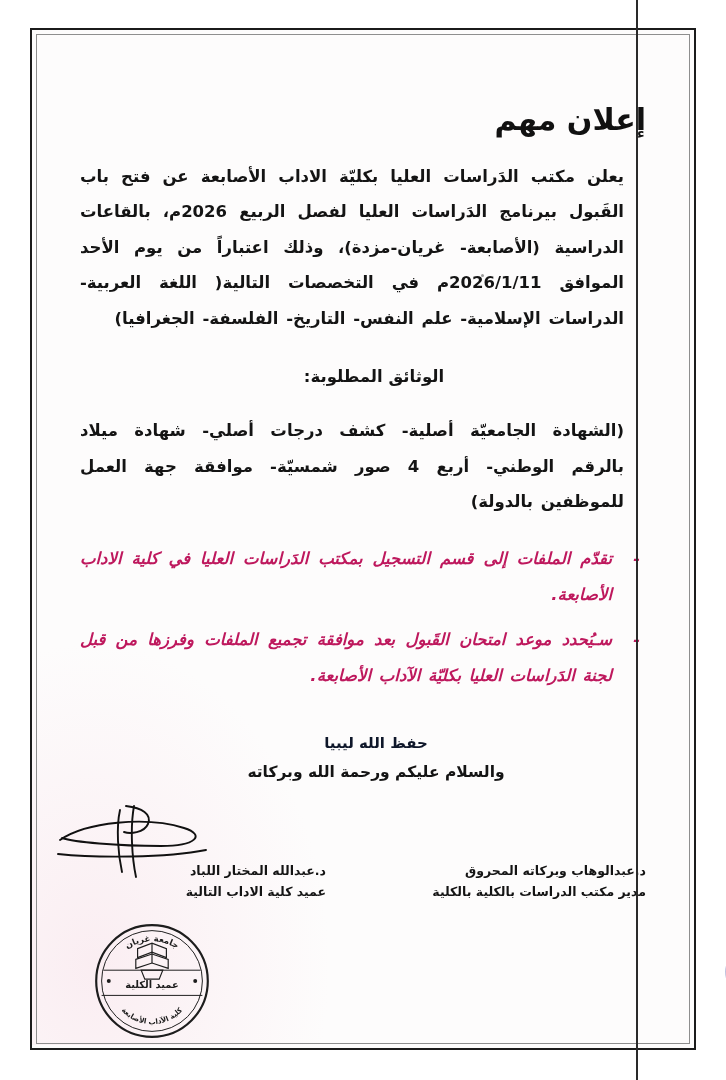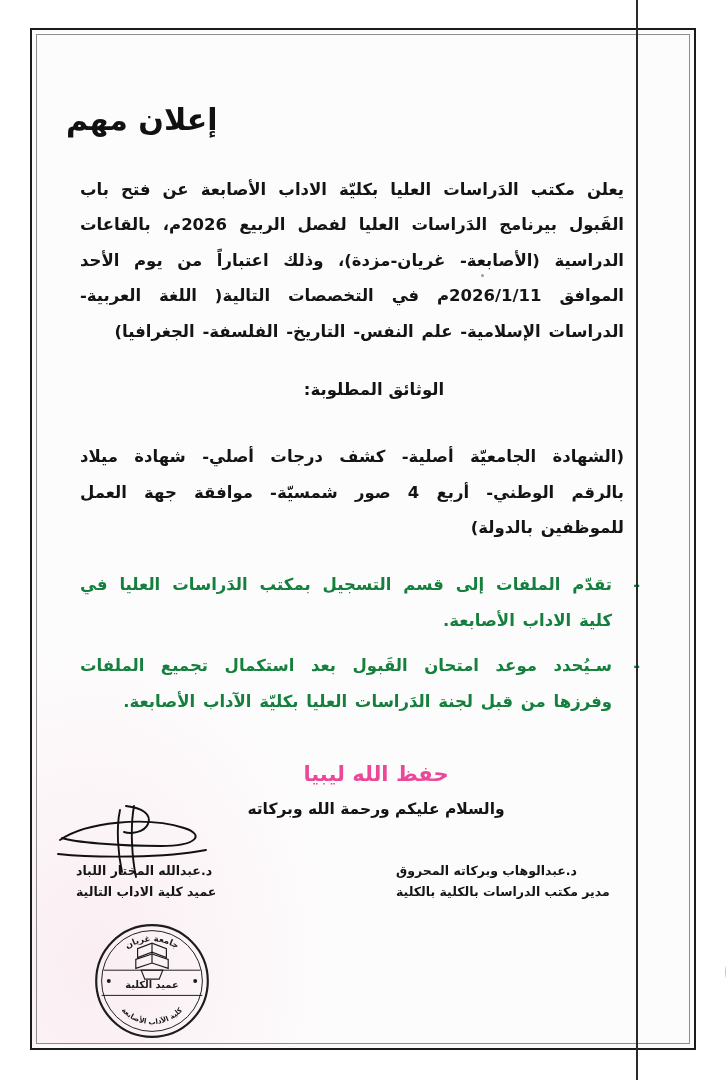"إعلان مهم" .doc-title { text-align: left -> right }
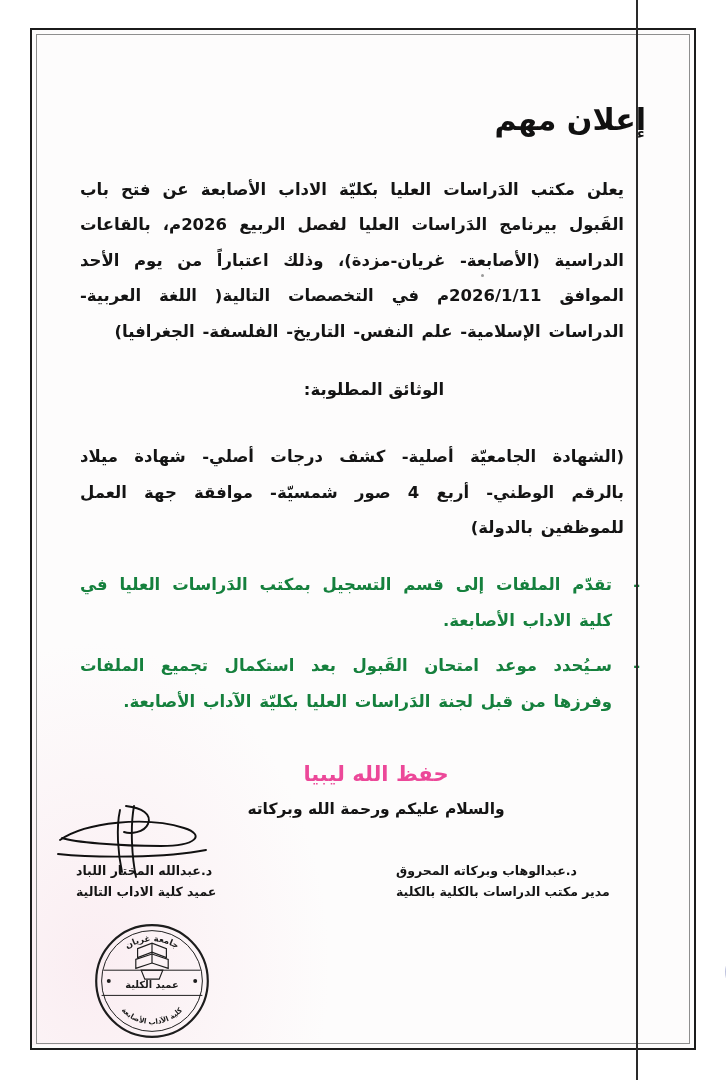"يعلن مكتب الدَراسات العليا بكليّة" .para { margin: 34px 22px 0 14px -> 21px 22px 0 14px }
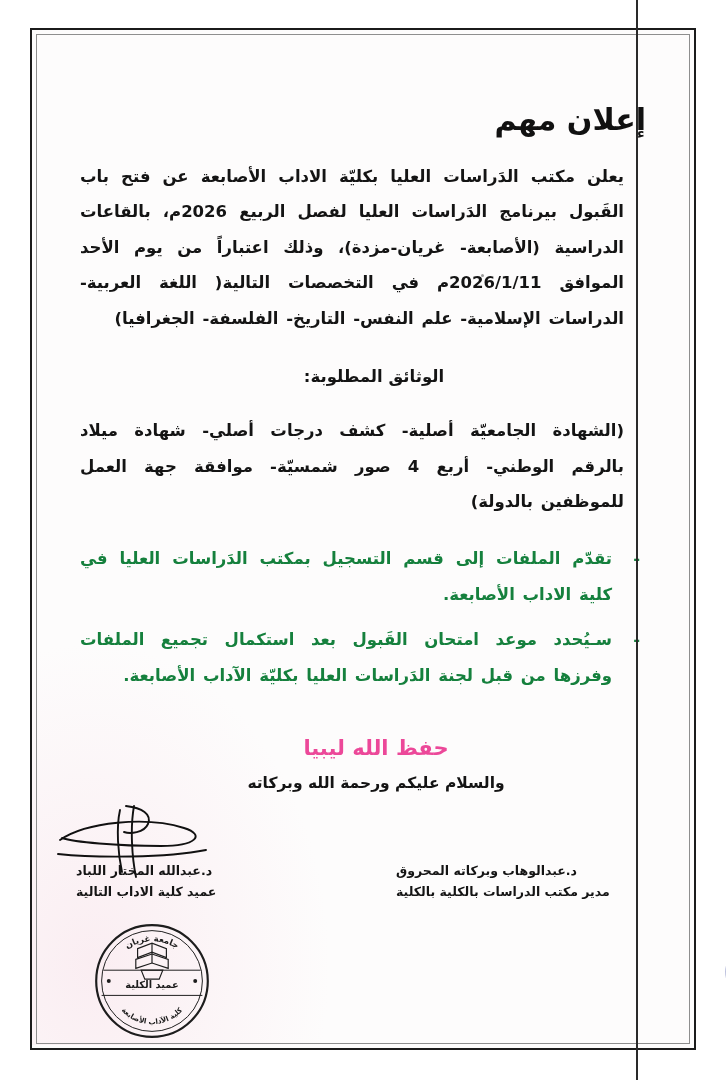"تقدّم الملفات إلى قسم التسجيل" .bullets li { color: #15803d -> #be185d; font-style: none -> italic }
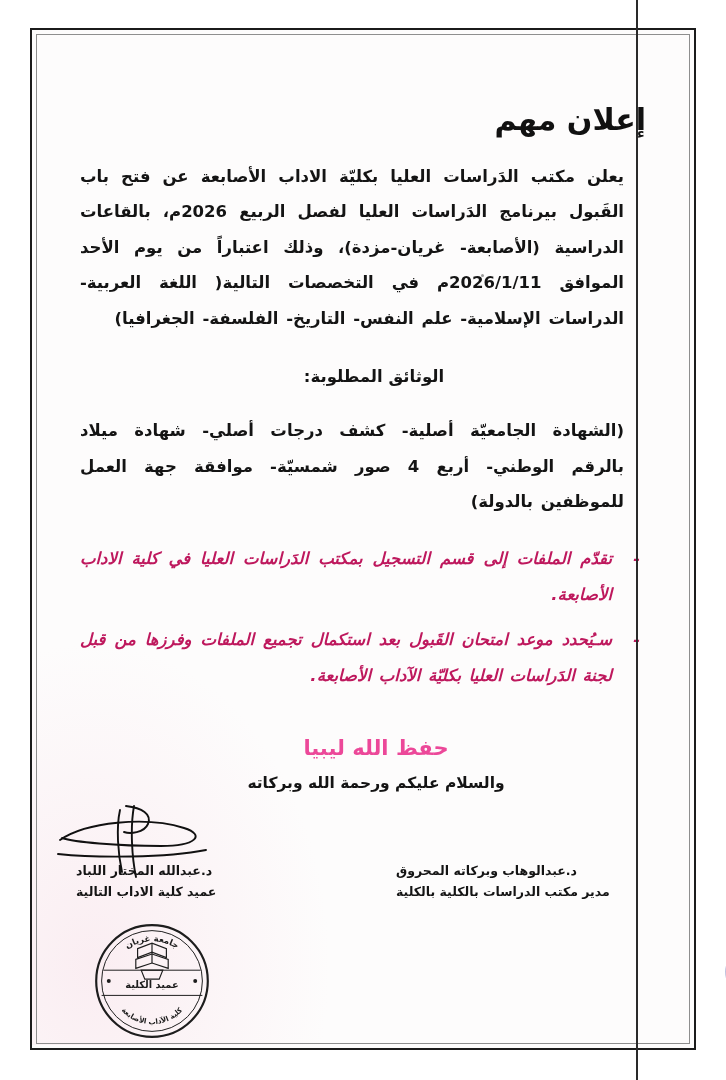"سـيُحدد موعد امتحان القَبول بعد" span { text: استكمال -> موافقة }
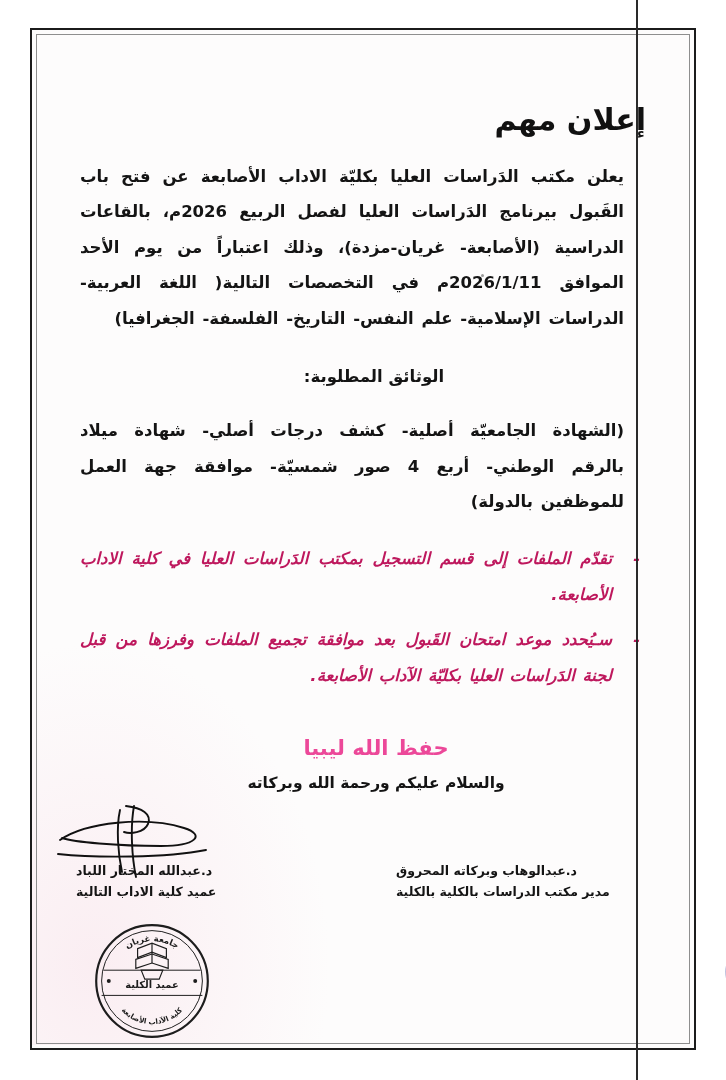"حفظ الله ليبيا" .closing .line1 { color: #ec4899 -> #0f172a; font-size: 21px -> 15px }
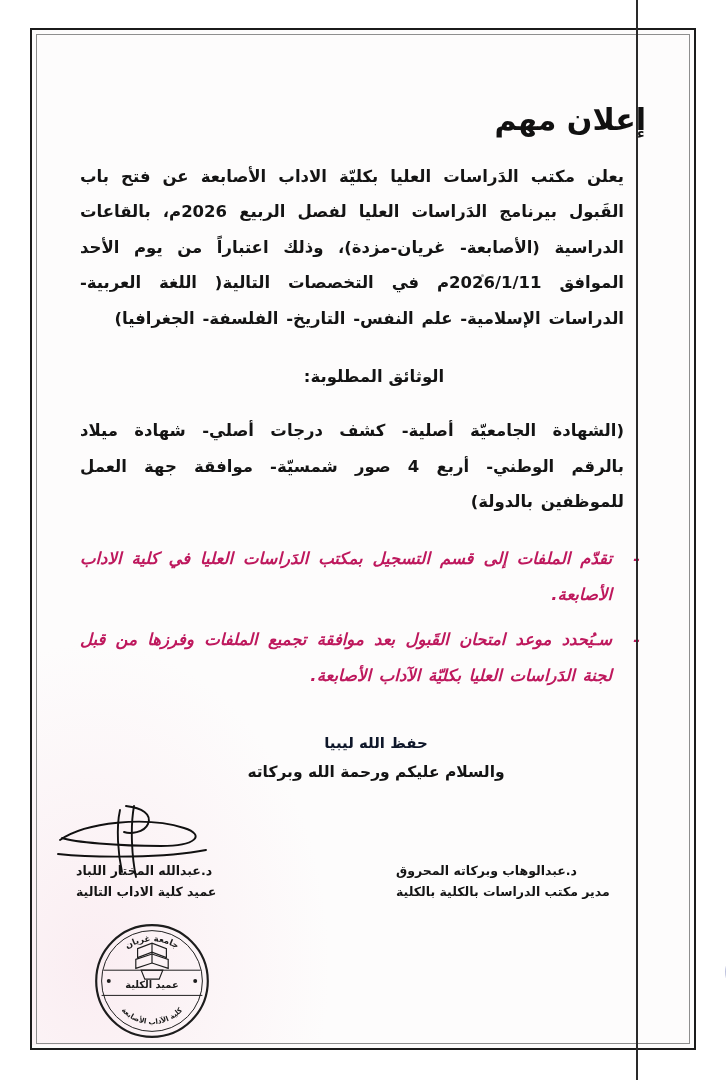"د.عبدالله المختار اللباد" .sig-block { text-align: left -> right }
